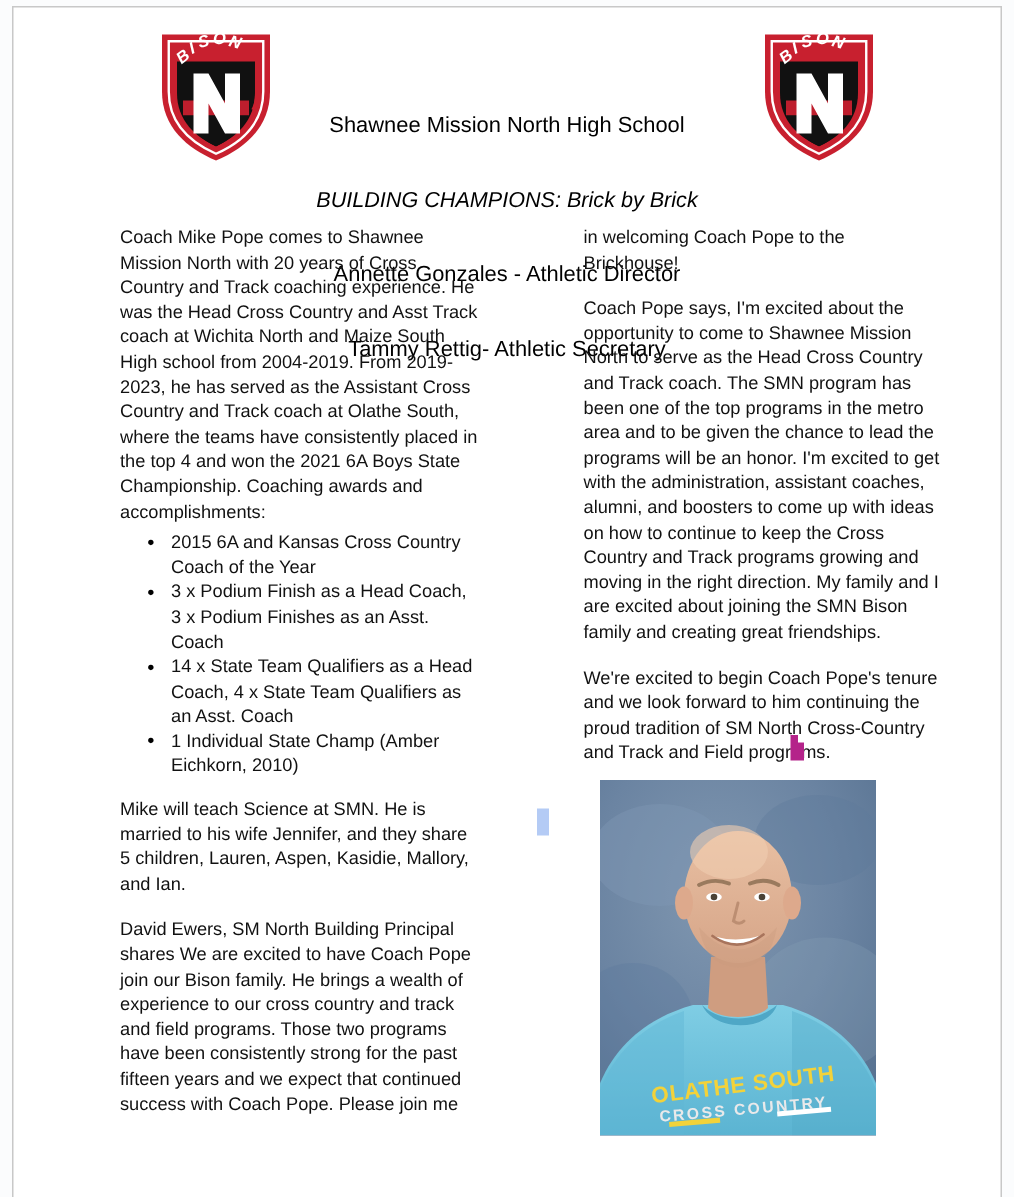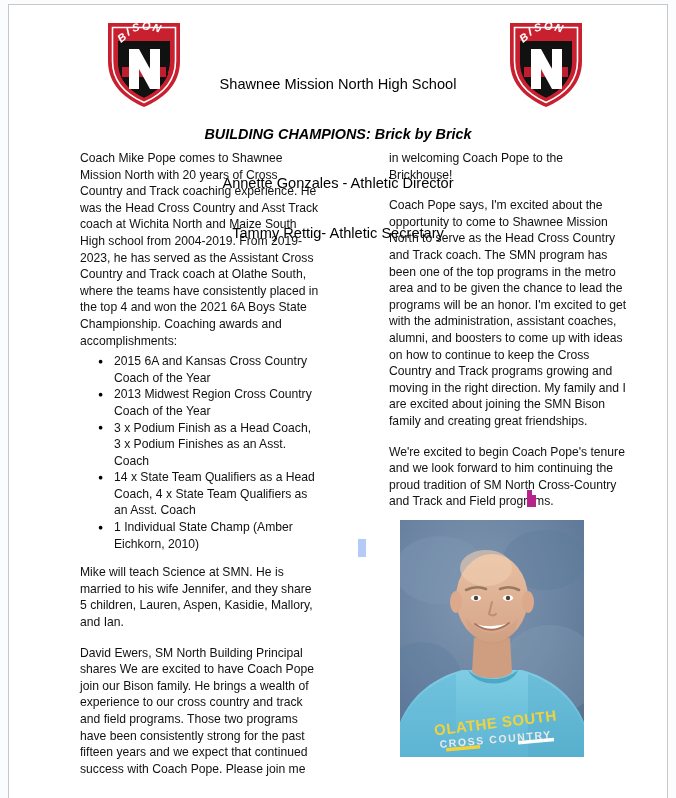"BUILDING CHAMPIONS: Brick by Brick" .header-text .line.tagline { font-weight: bold -> normal }
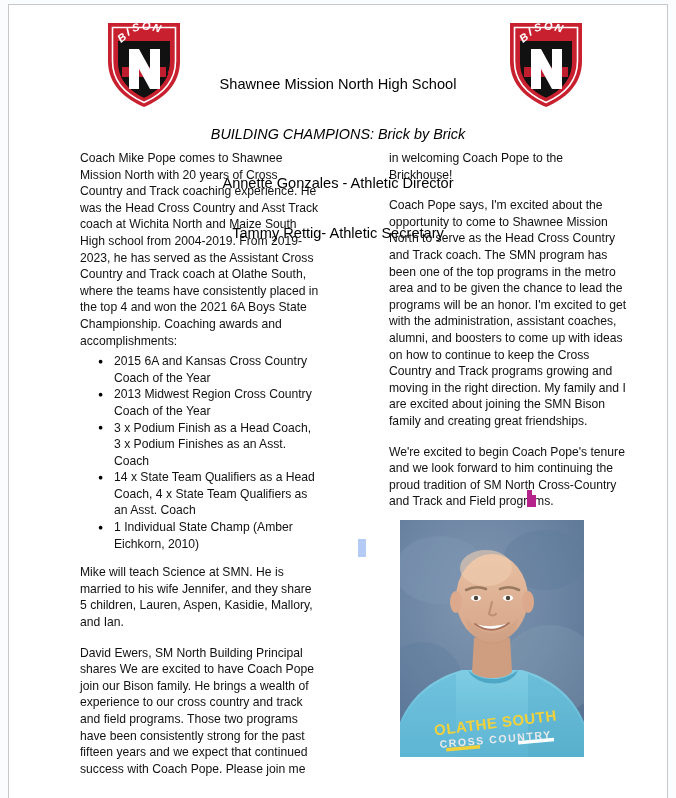"2013 Midwest Region Cross Country" li { html: <li>2013 Midwest Region Cross Country Coach of the Year</li> -> none }
